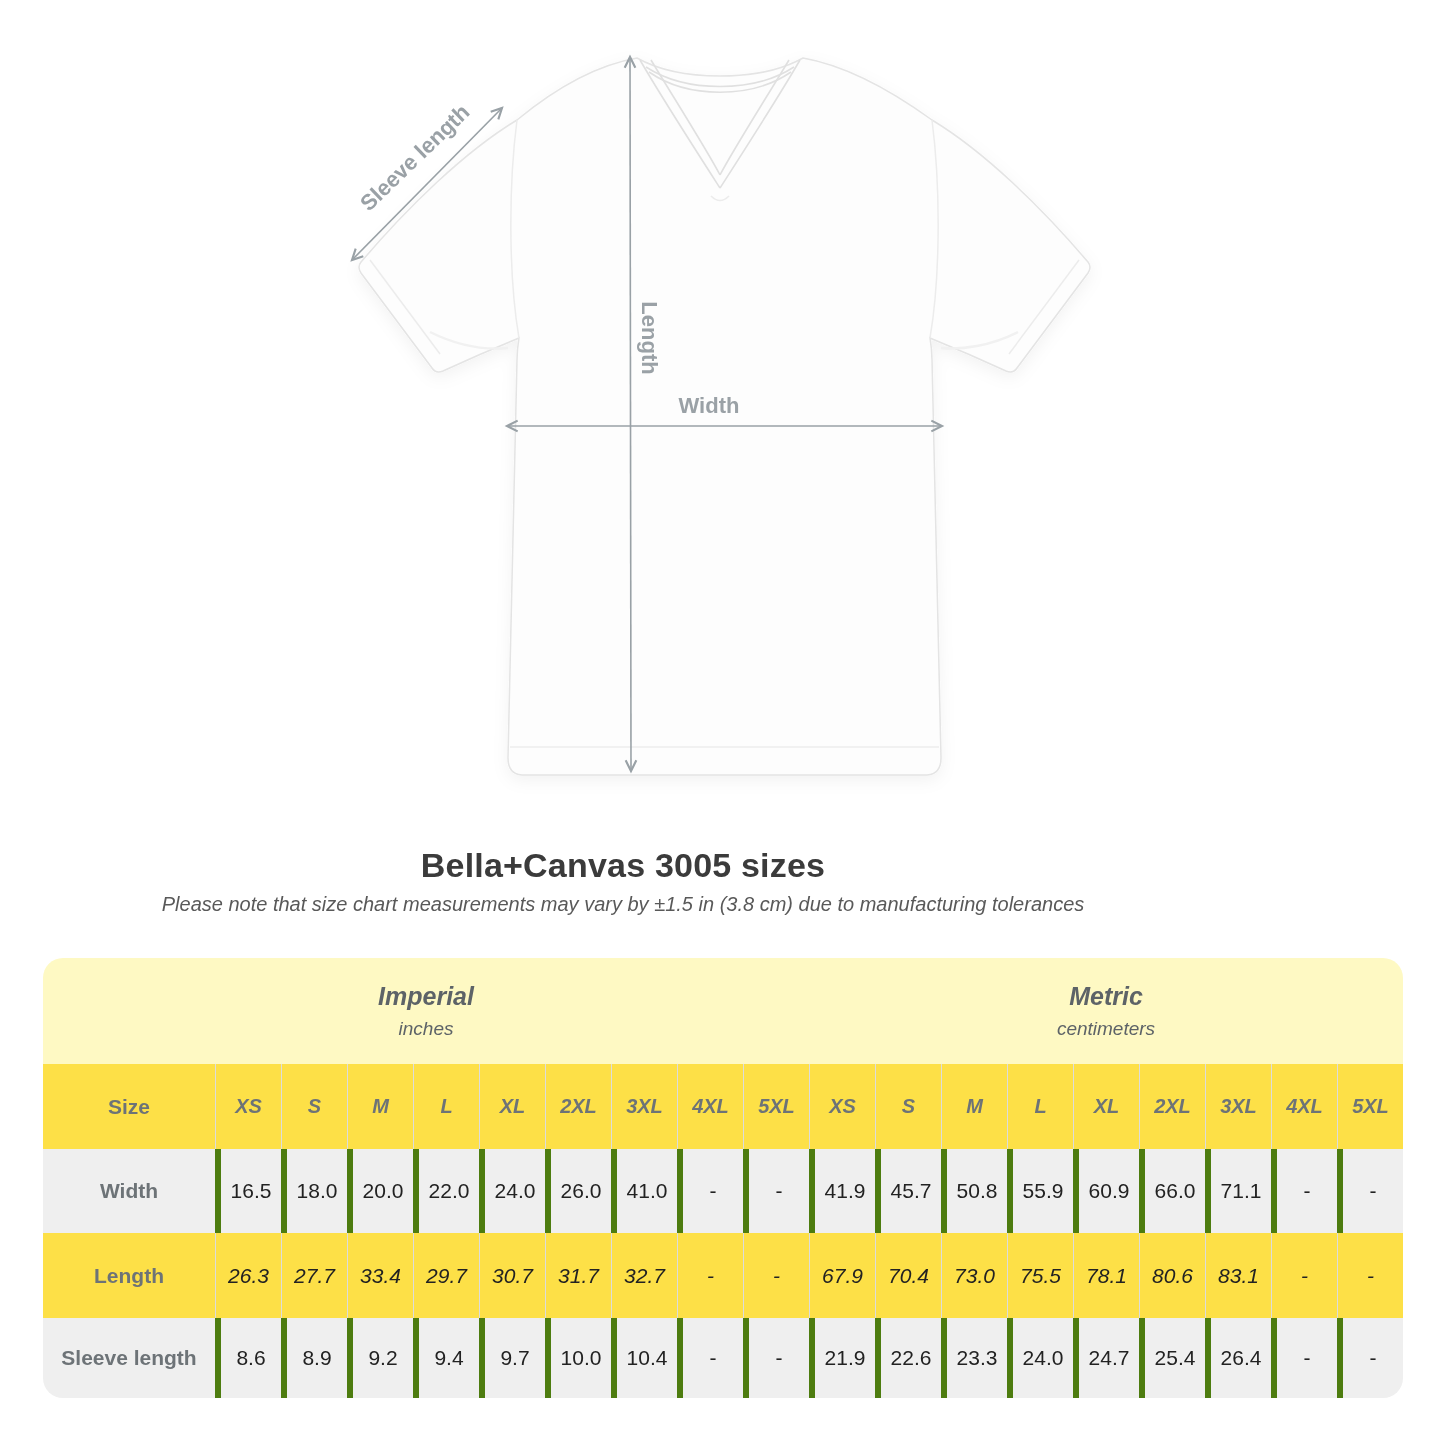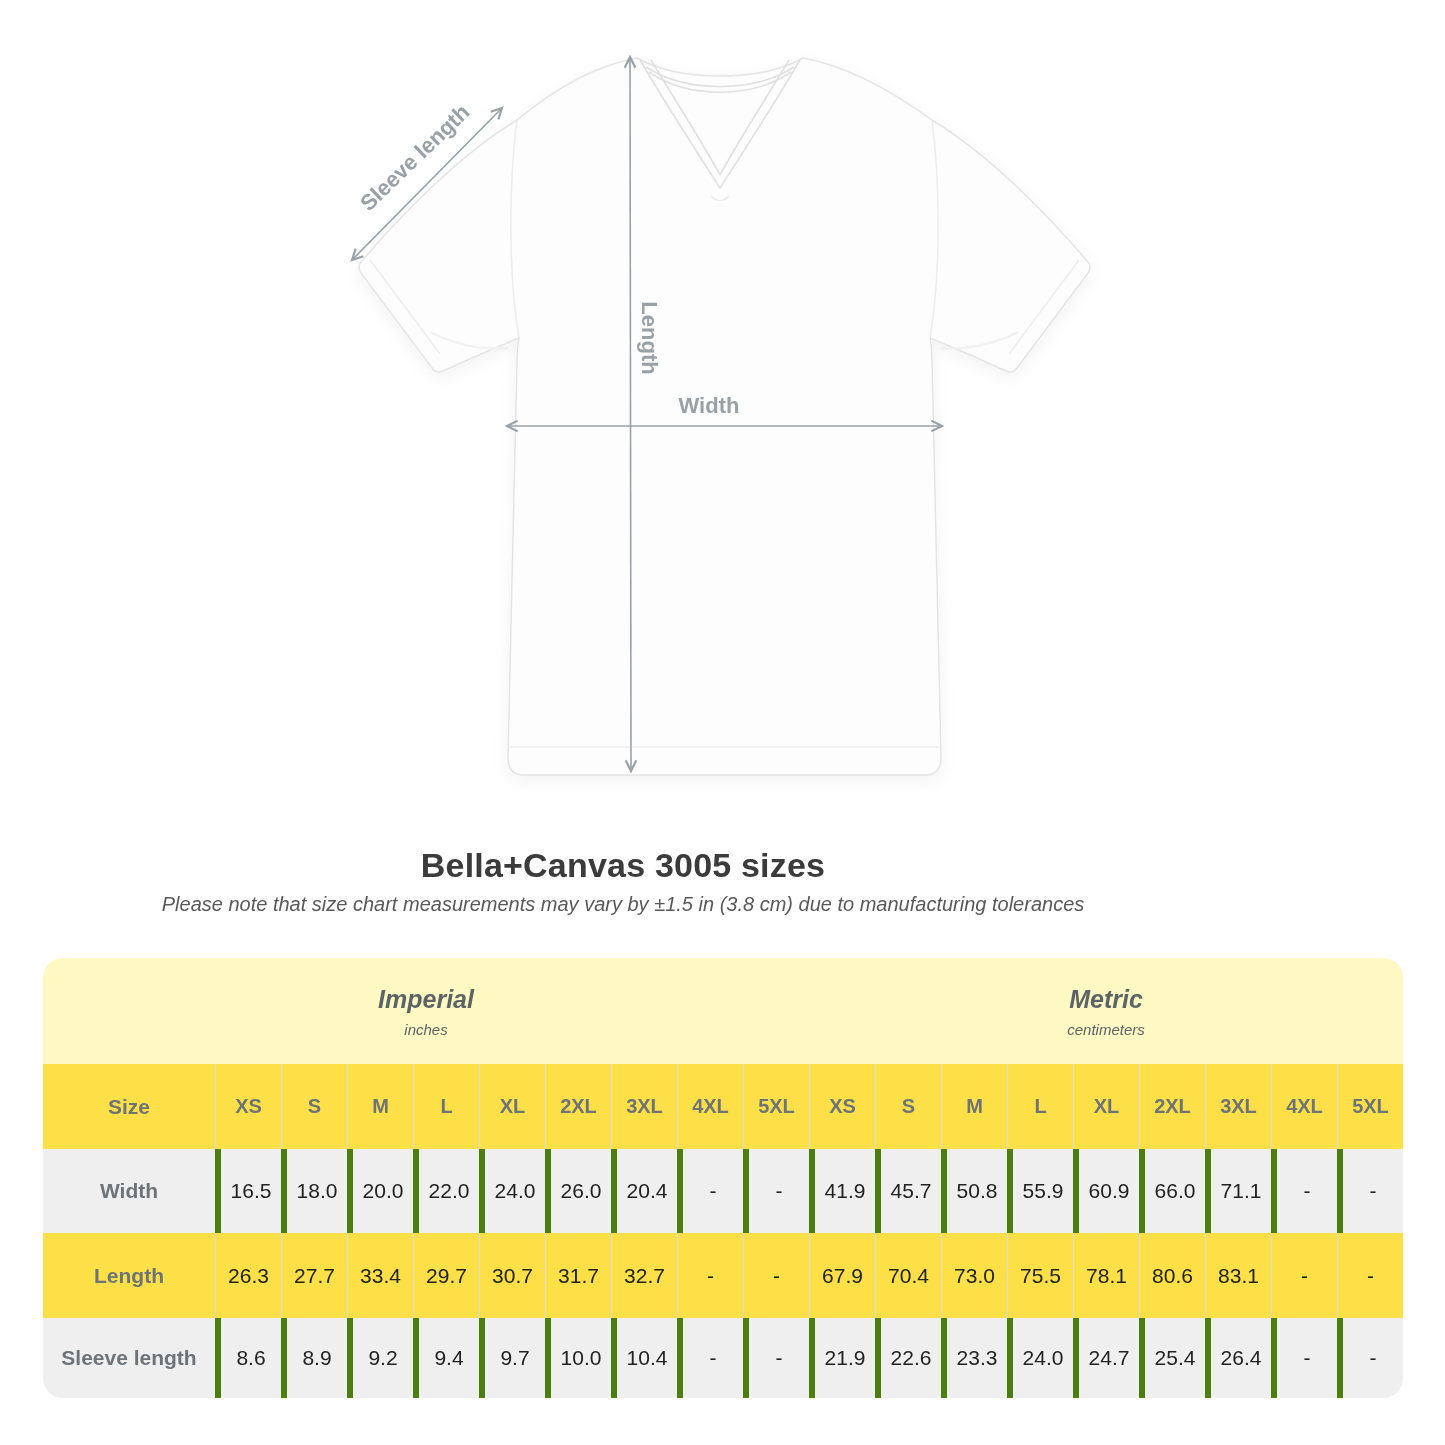"inches" .unit-sub { font-size: 15px -> 19px }
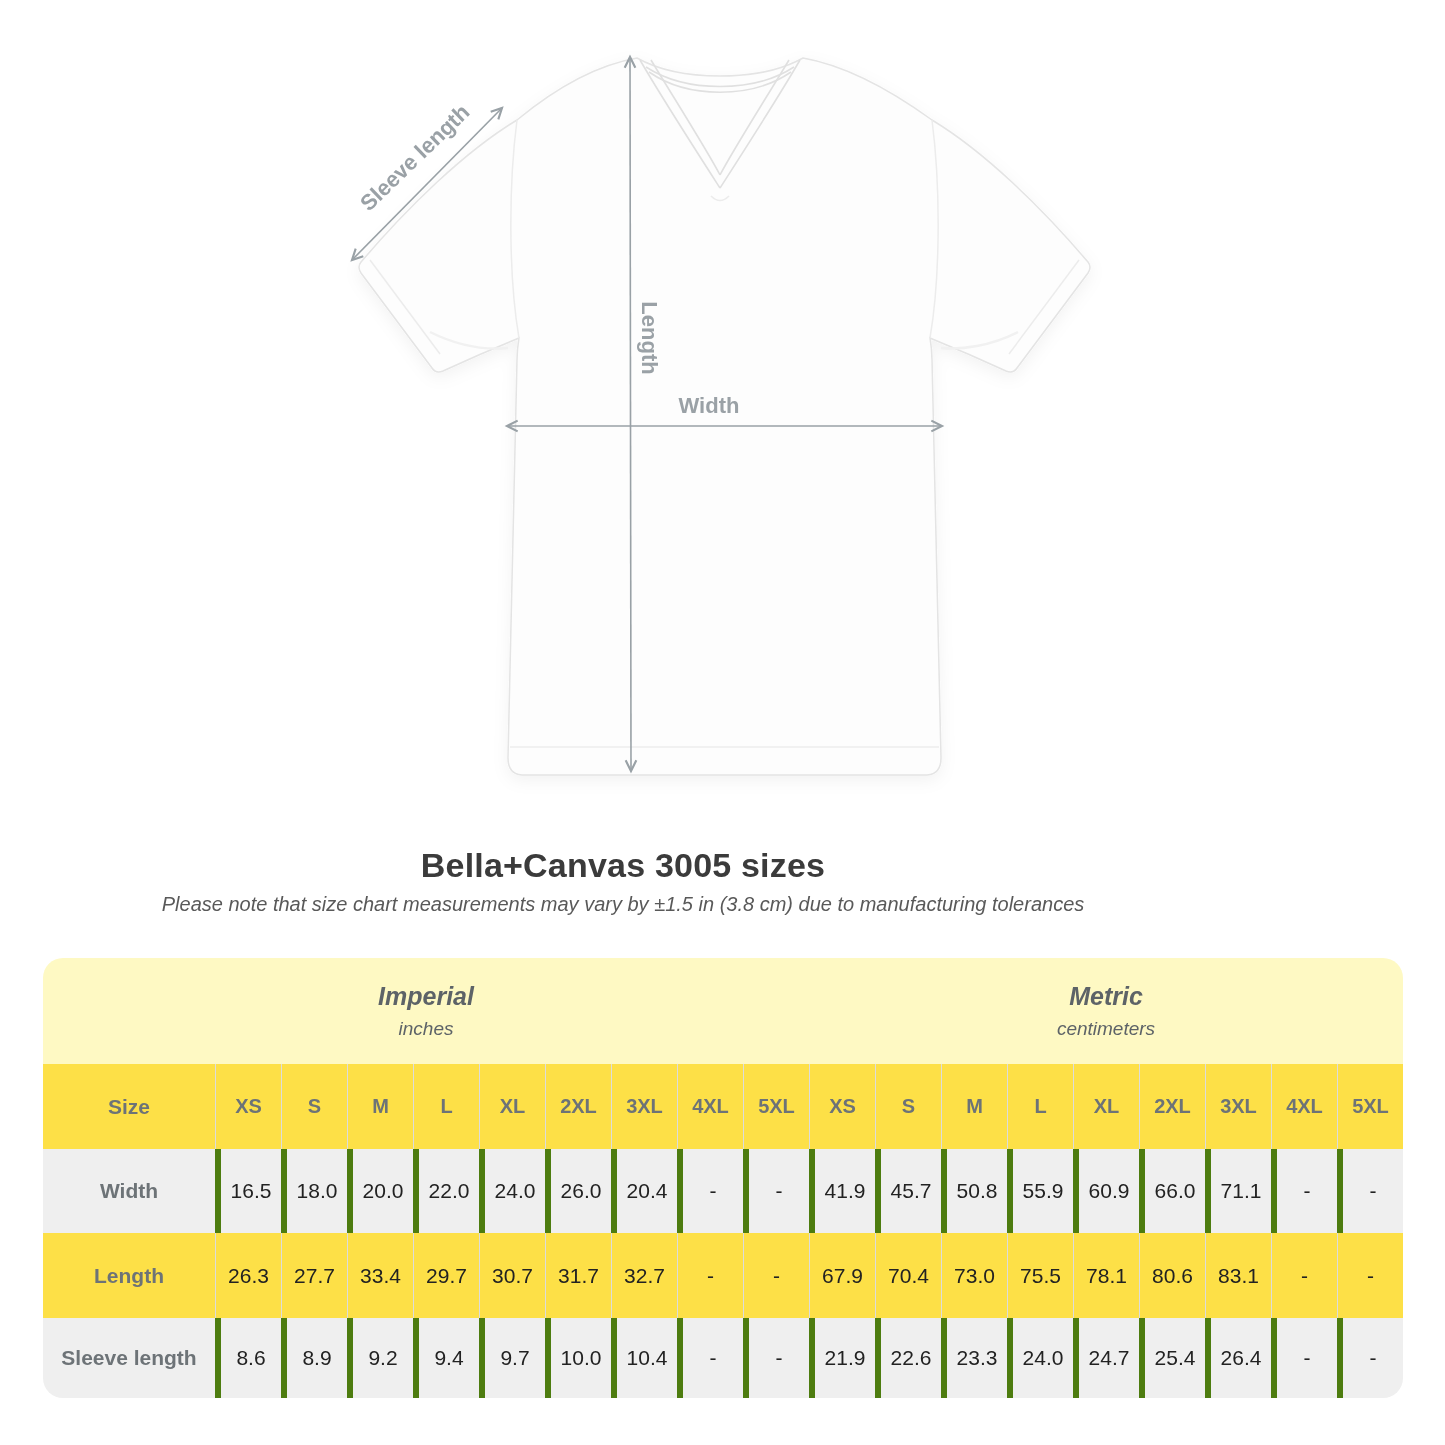"XS" .rw.sep { font-style: none -> italic }
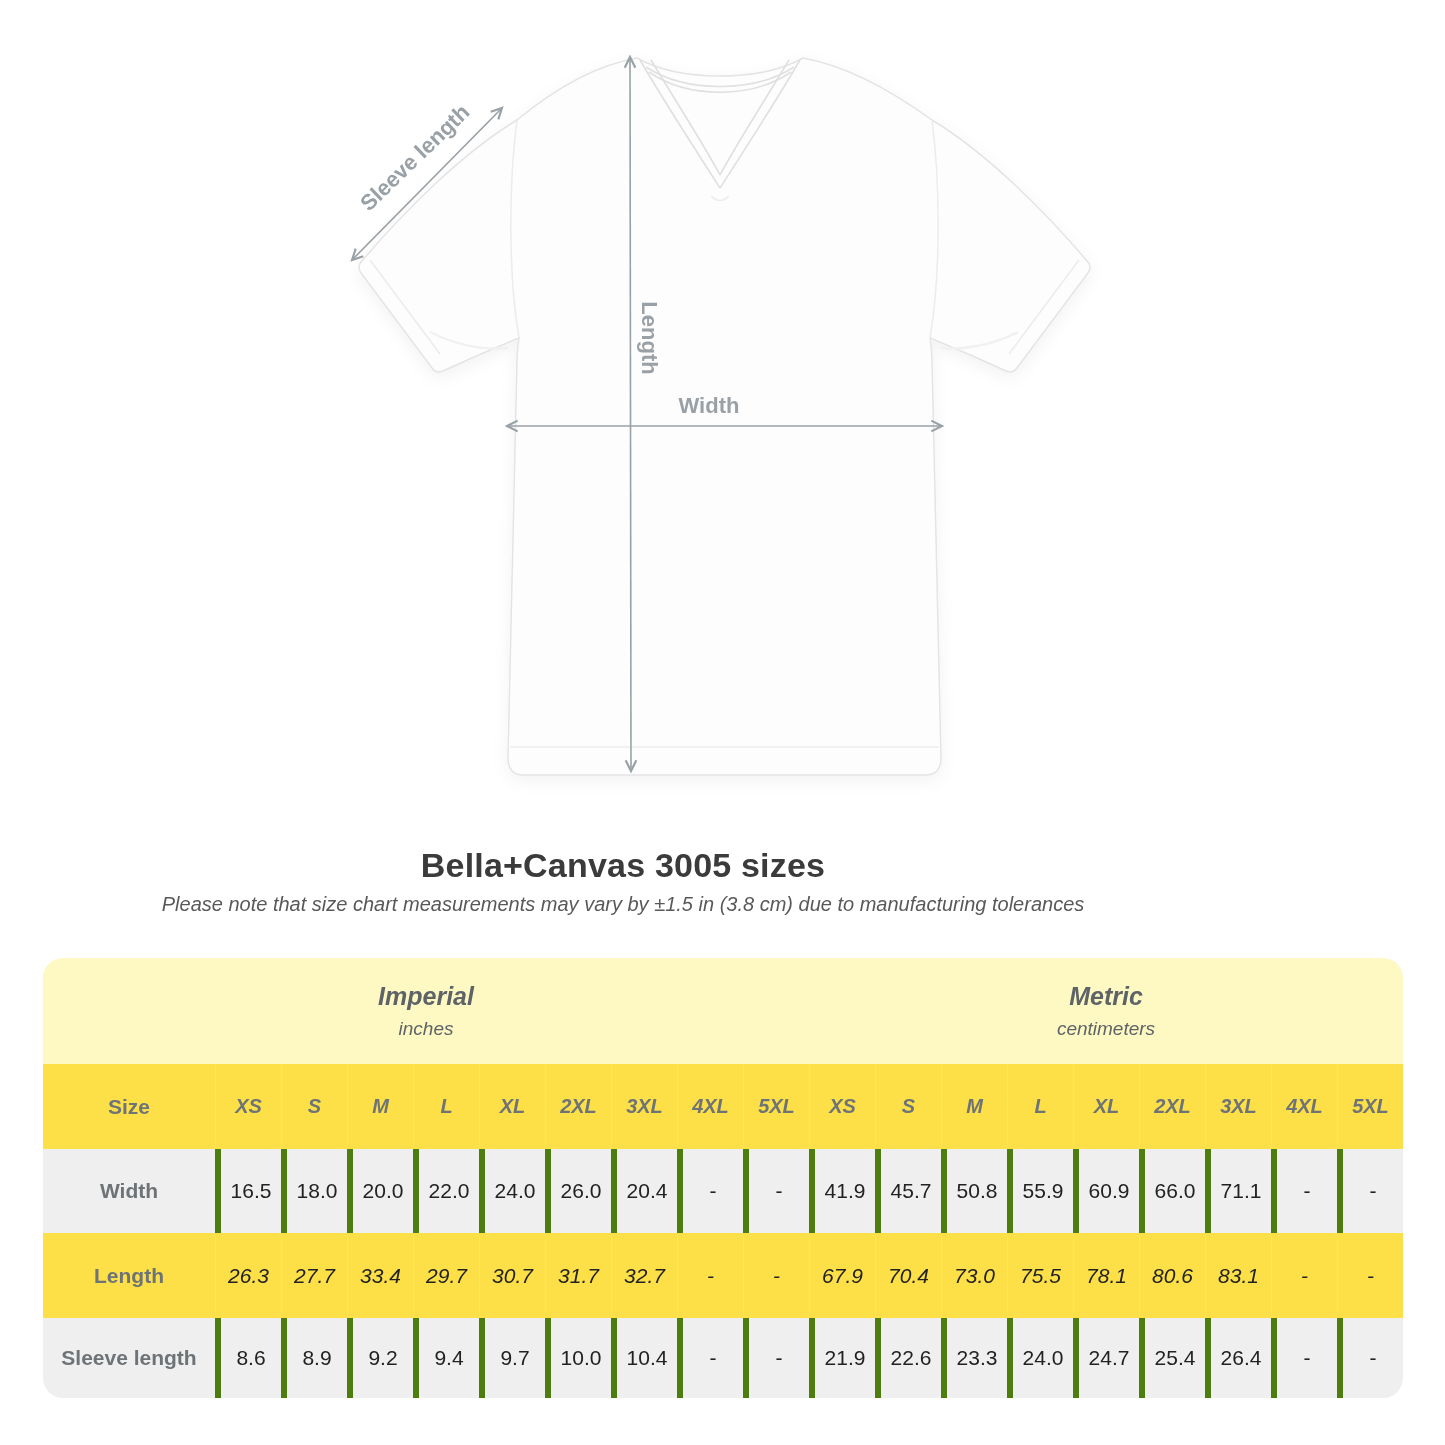"20.4" div.c { text: 20.4 -> 41.0 }
